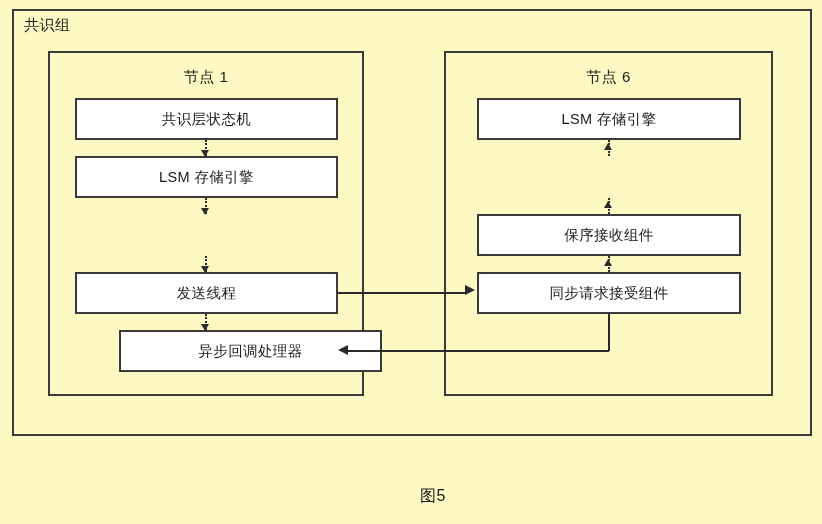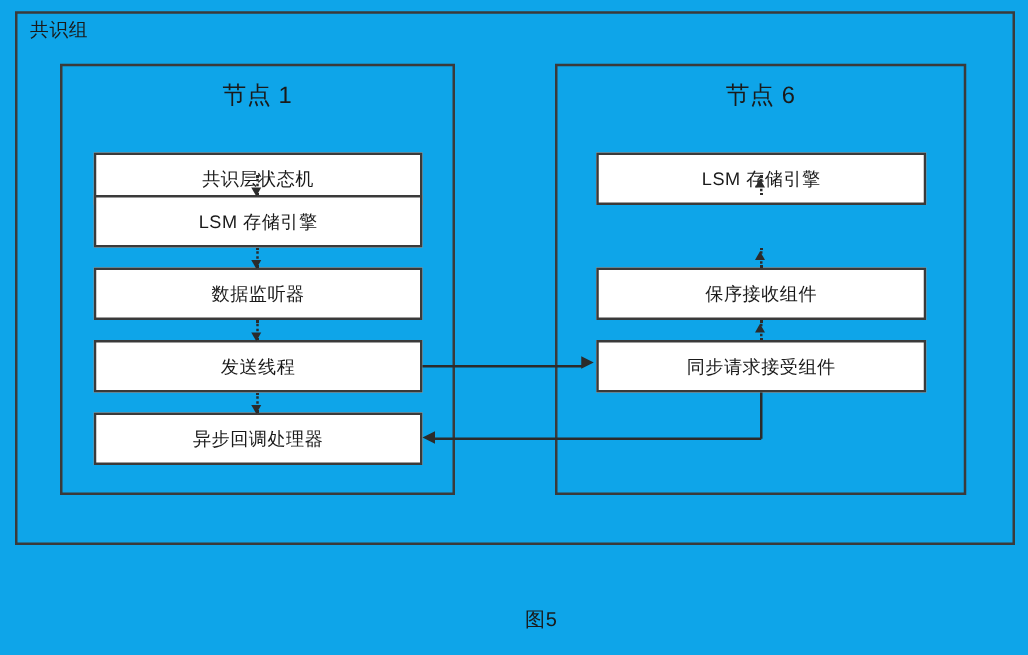"共识组" #canvas { background: #0ea5e9 -> #fef9c3 }
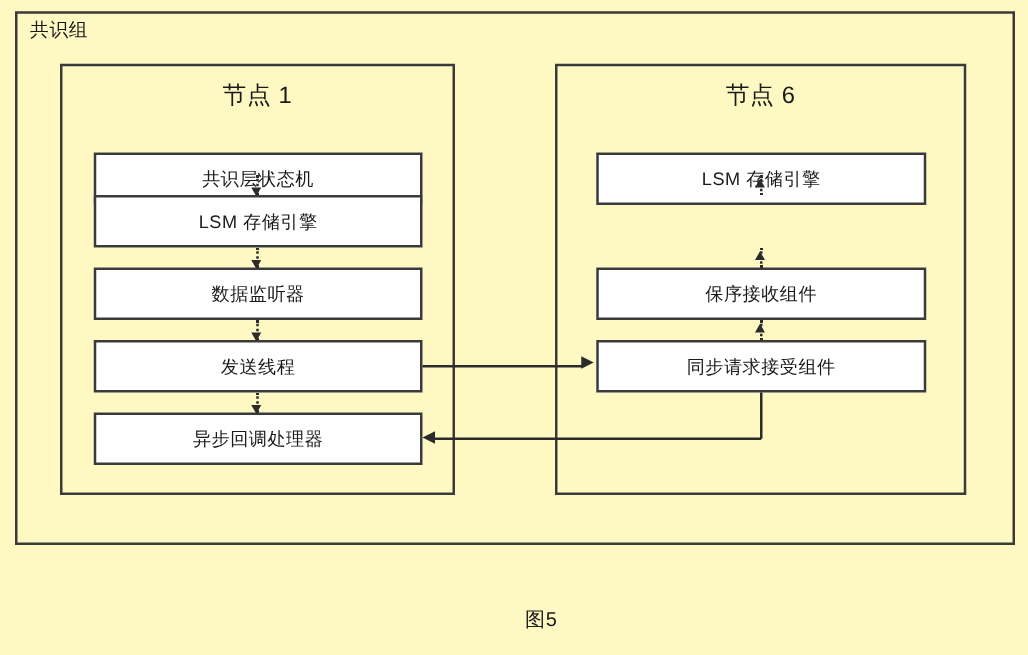"节点 1" .node-title { font-size: 19px -> 15px }
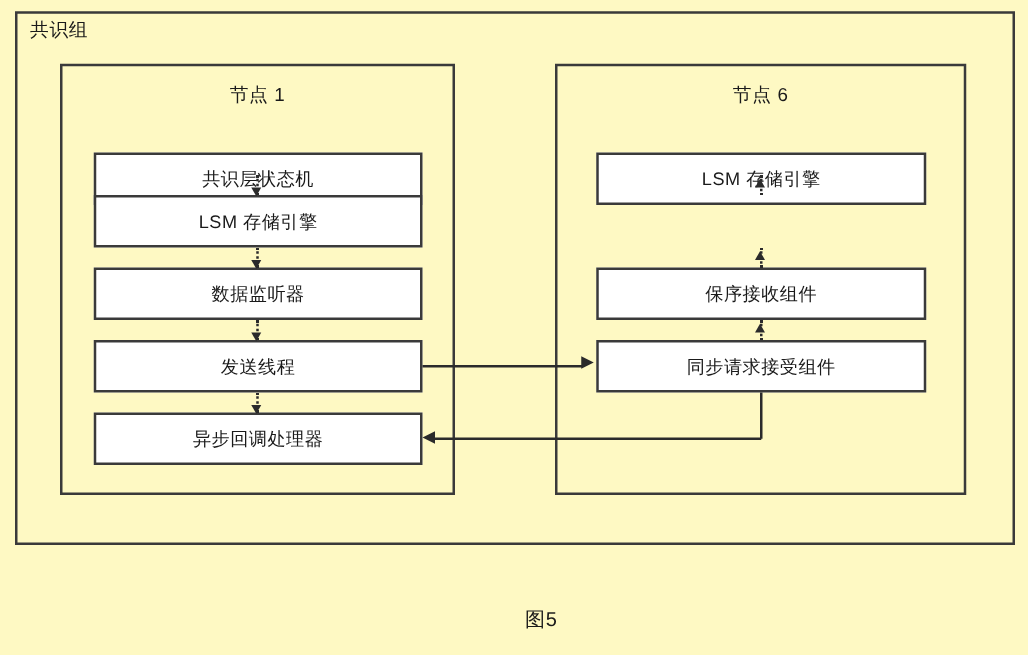"共识层状态机" .slot-0 { margin-top: 24px -> none }
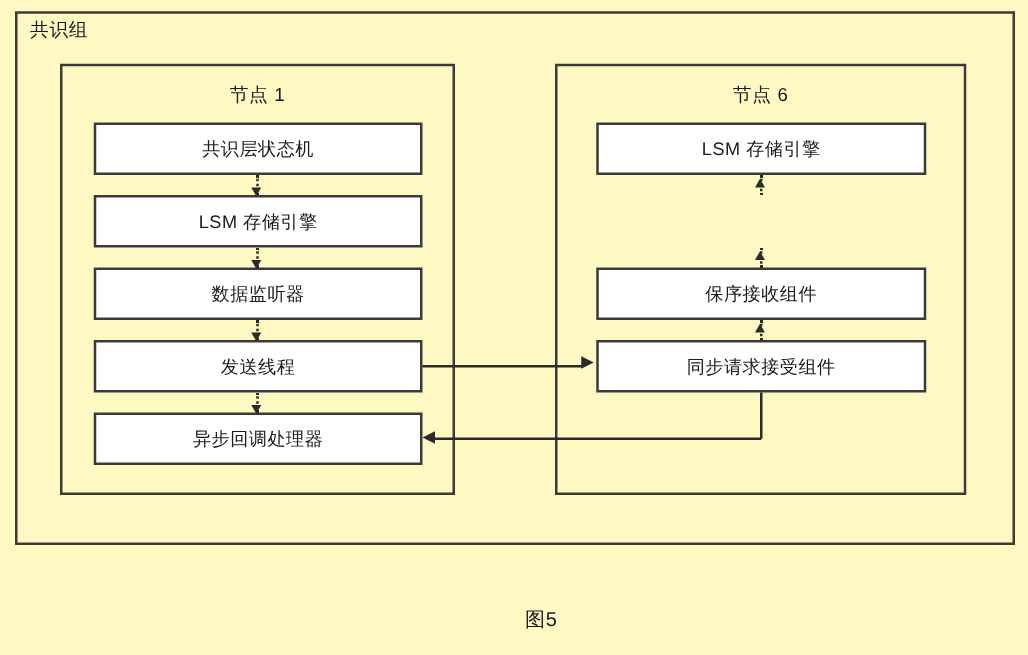"数据监听器" div.box { html: <div>数据监听器</div> -> none }
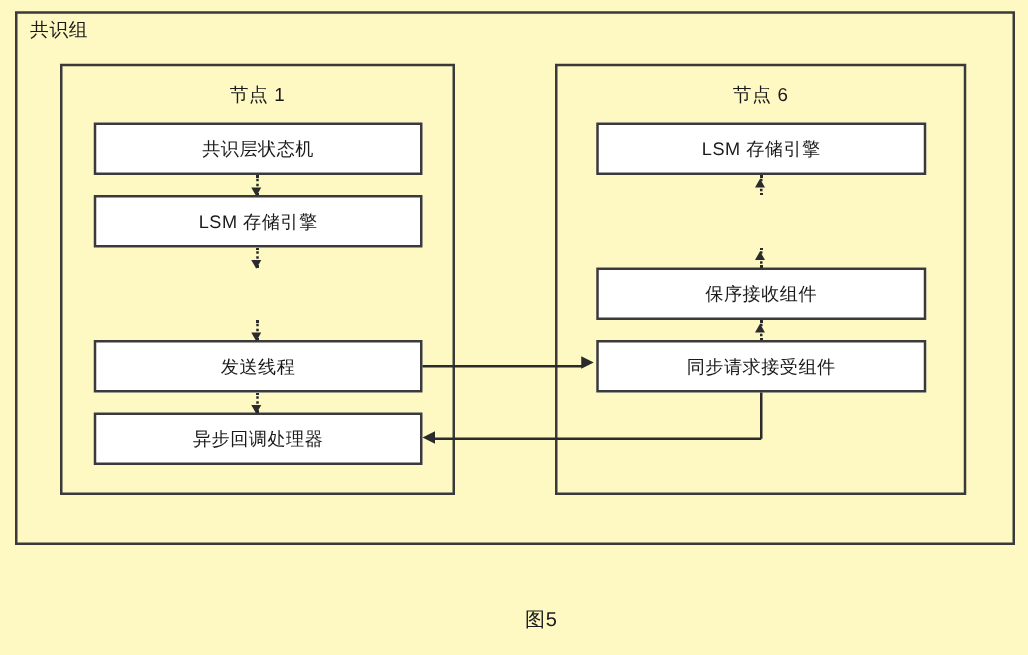"异步回调处理器" .slot-4 { margin-left: none -> 44px }
